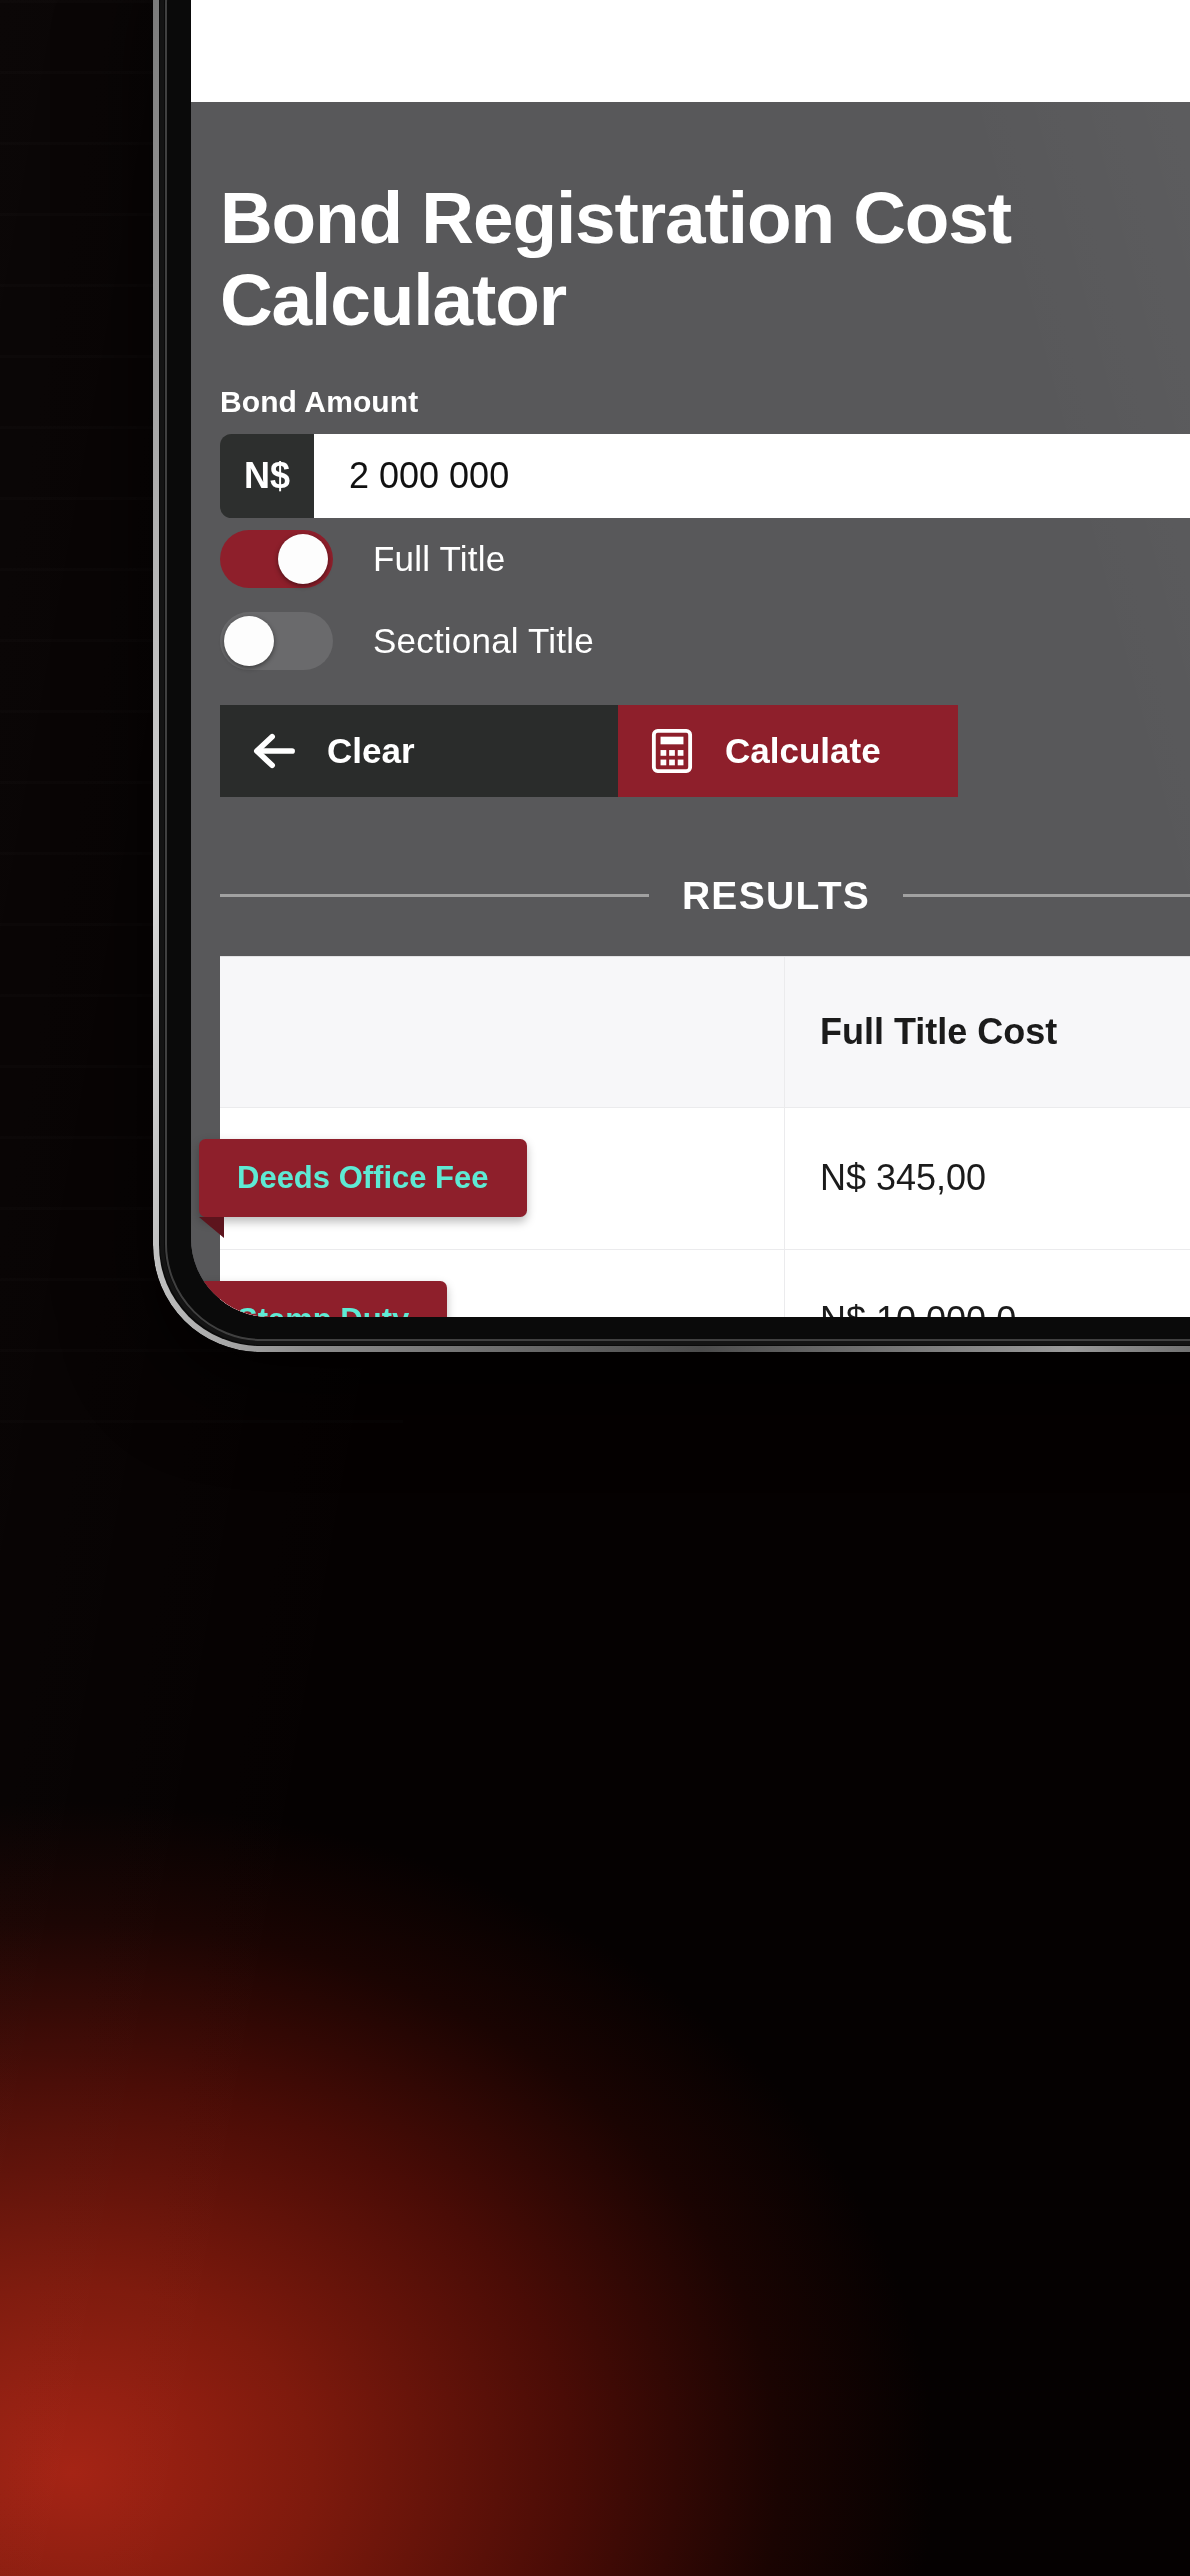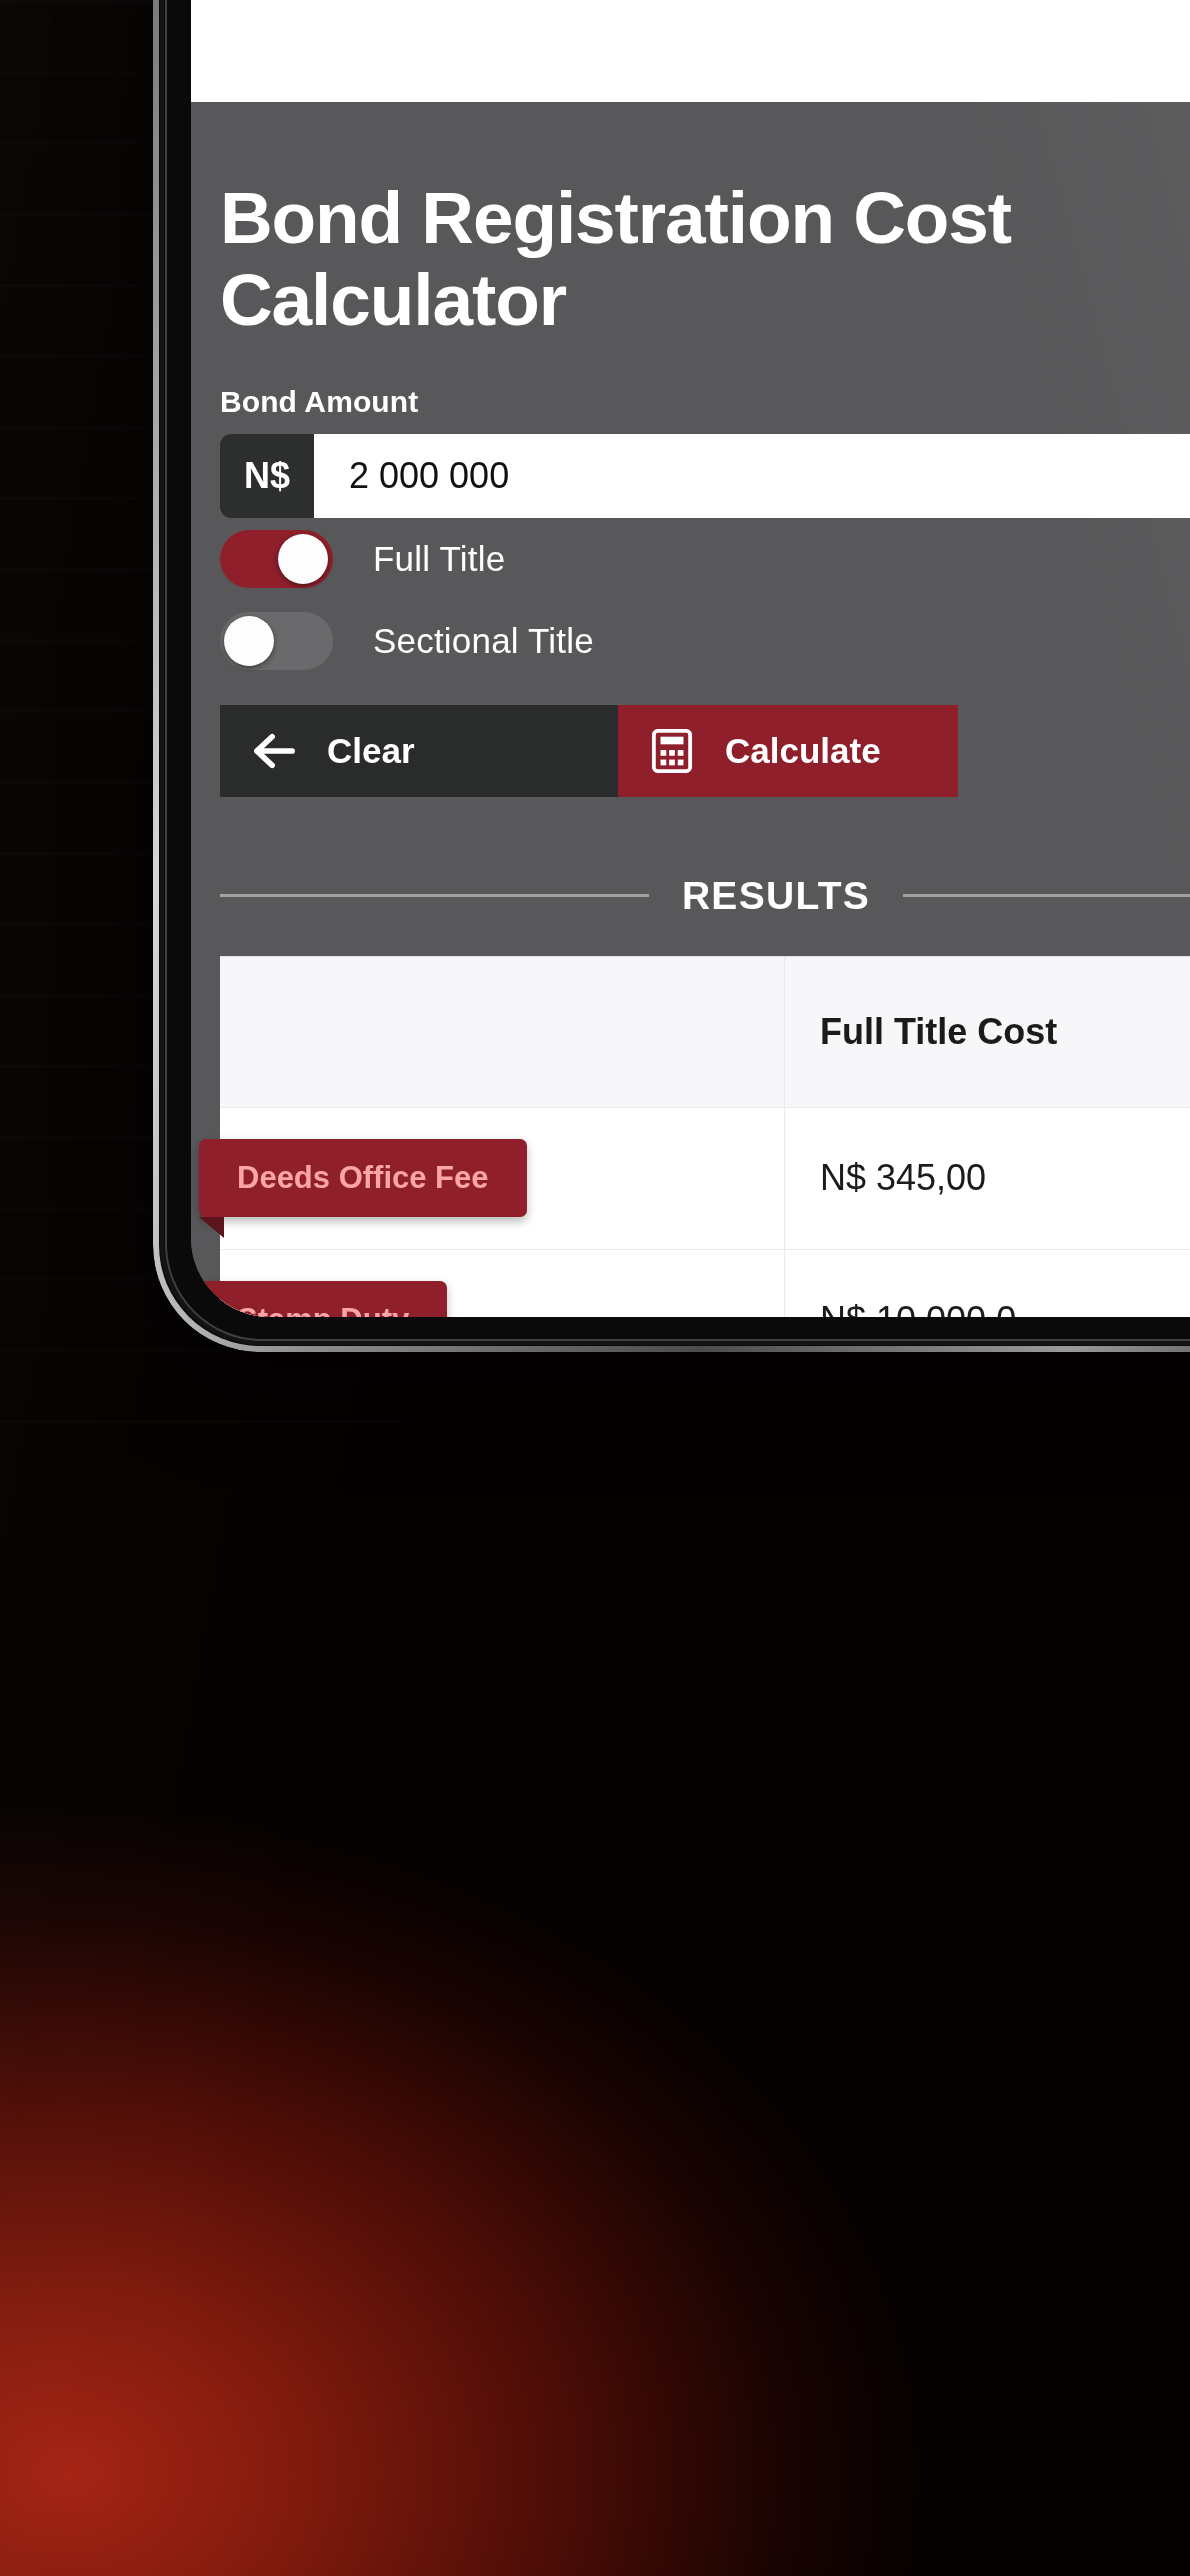"Deeds Office Fee" .ribbon { color: #fca5a5 -> #5eead4 }
